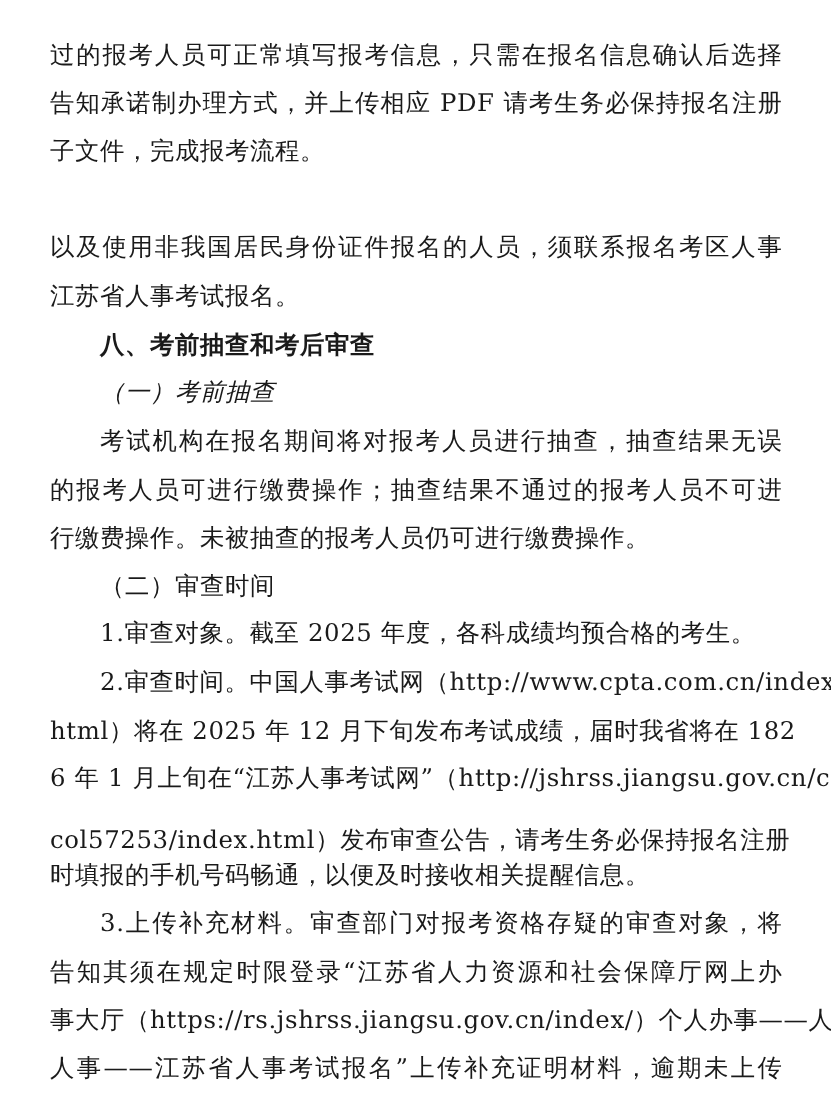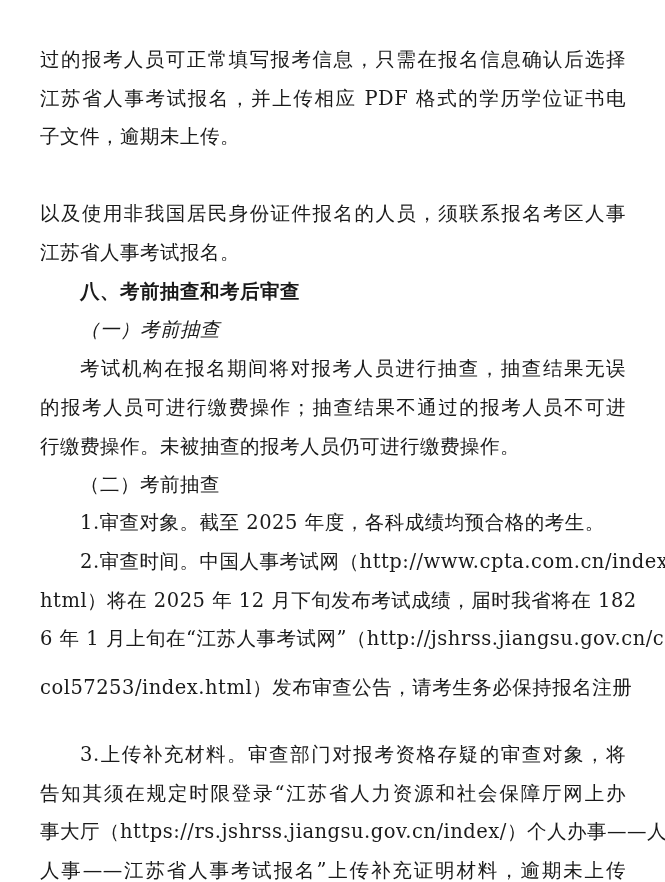"过的报考人员可正常填写报考信息，只需在报名信息确认后选择" .page { top: 16px -> 0 }
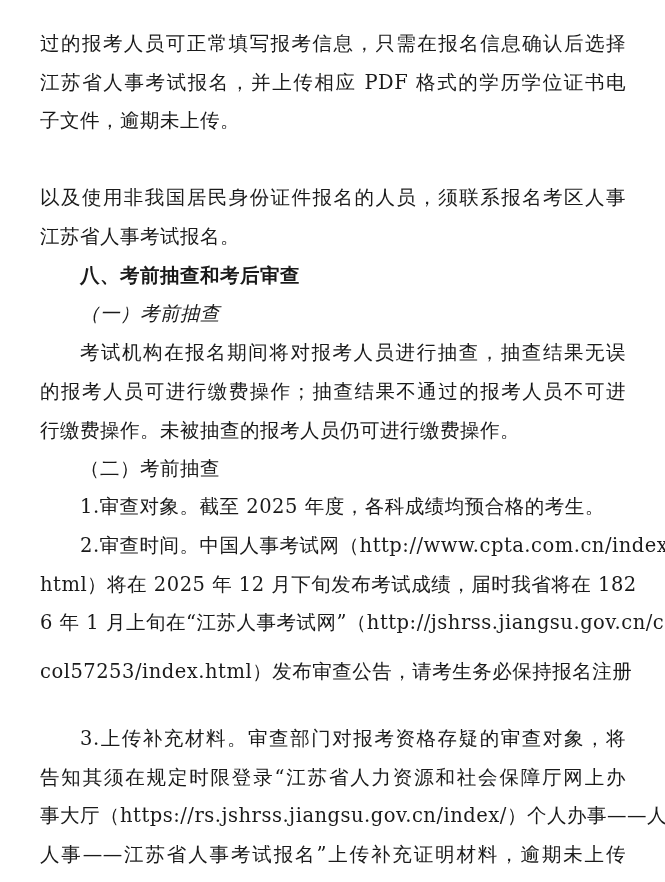"江苏省人事考试报名，并上传相应 PDF 格式的学历学位证书电" div.line { text: 江苏省人事考试报名，并上传相应 PDF 格式的学历学位证书电 -> 告知承诺制办理方式，并上传相应 PDF 请考生务必保持报名注册 }
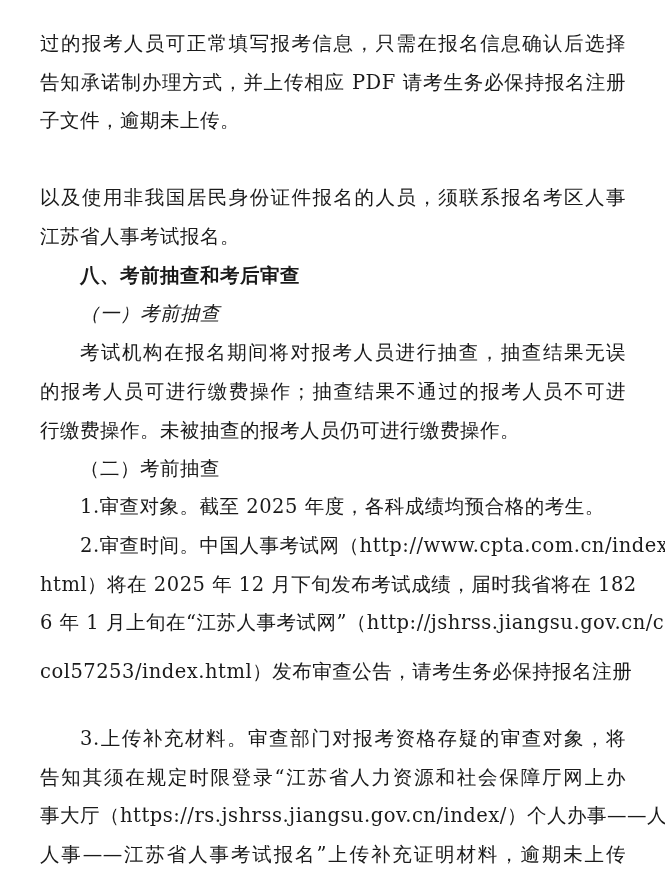"子文件，逾期未上传。" div.line { text: 逾期未上传 -> 完成报考流程 }
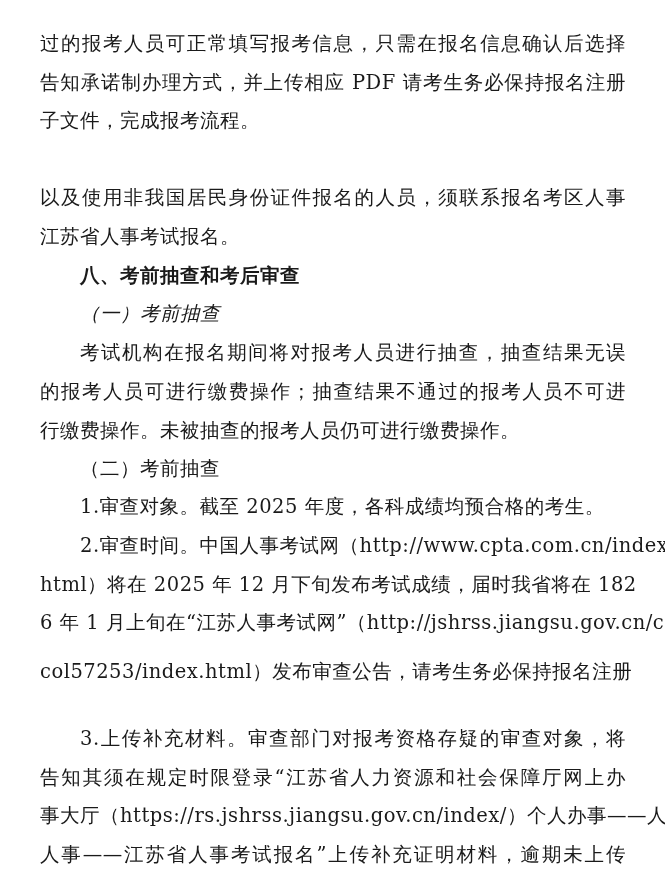"（二）考前抽查" div.line { text: 考前抽查 -> 审查时间 }
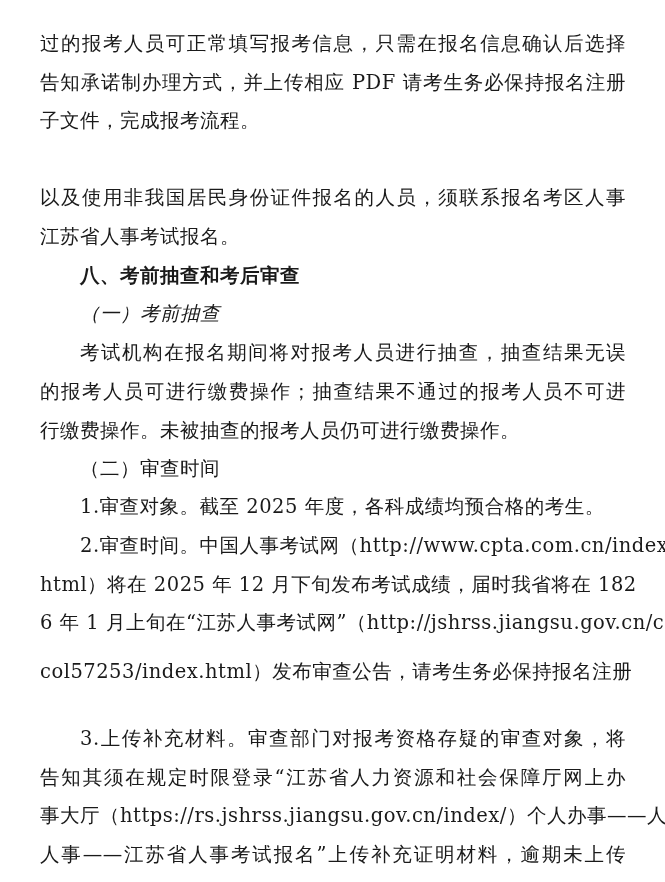"时填报的手机号码畅通，以便及时接收相关提醒信息。" div.line { html: none -> <div>时填报的手机号码畅通，以便及时接收相关提醒信息。</div> }
